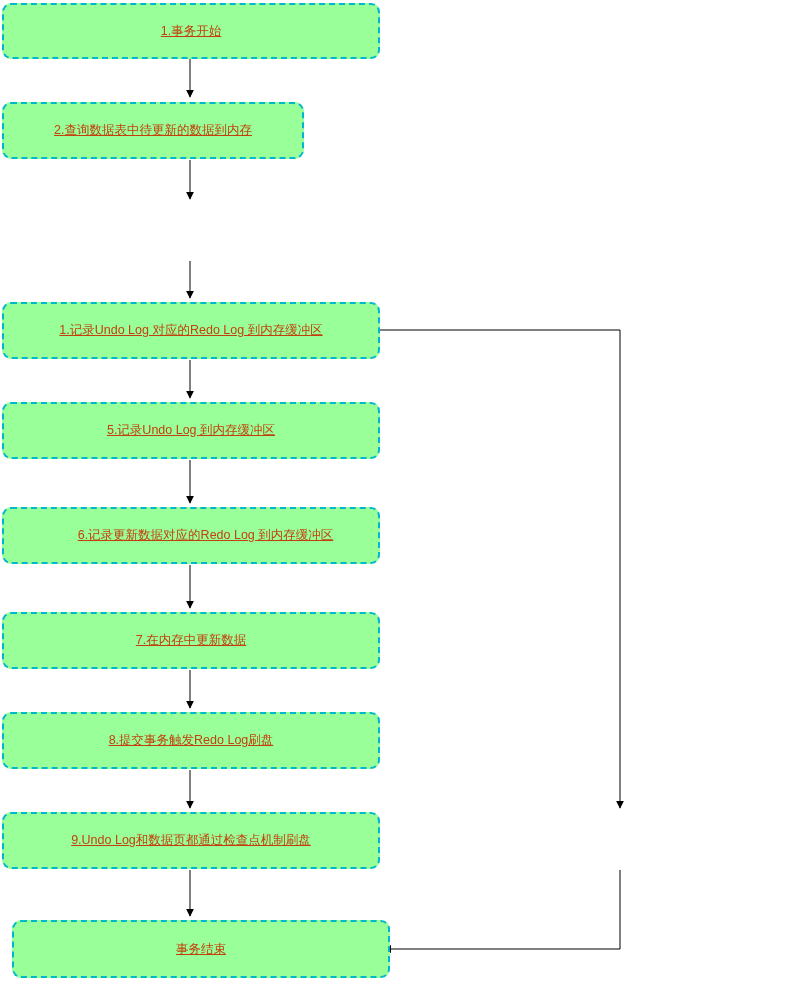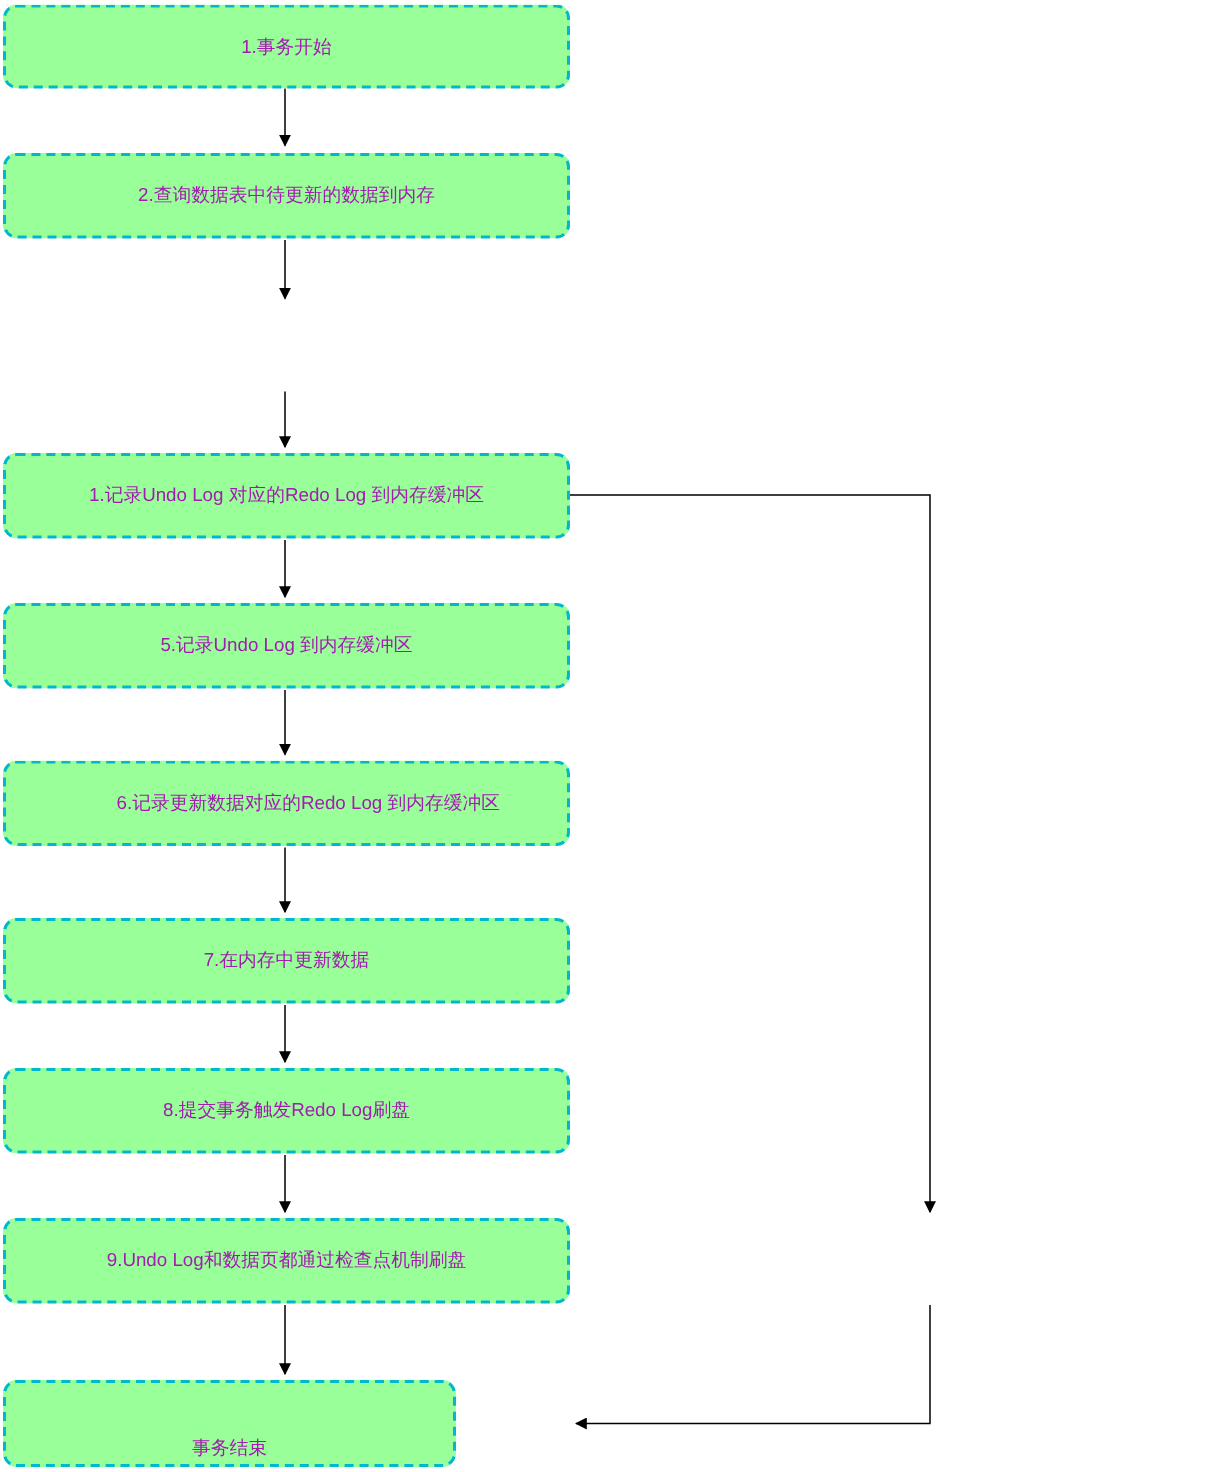"1.事务开始" .node { color: #a21caf -> #c2410c; text-decoration: none -> underline }
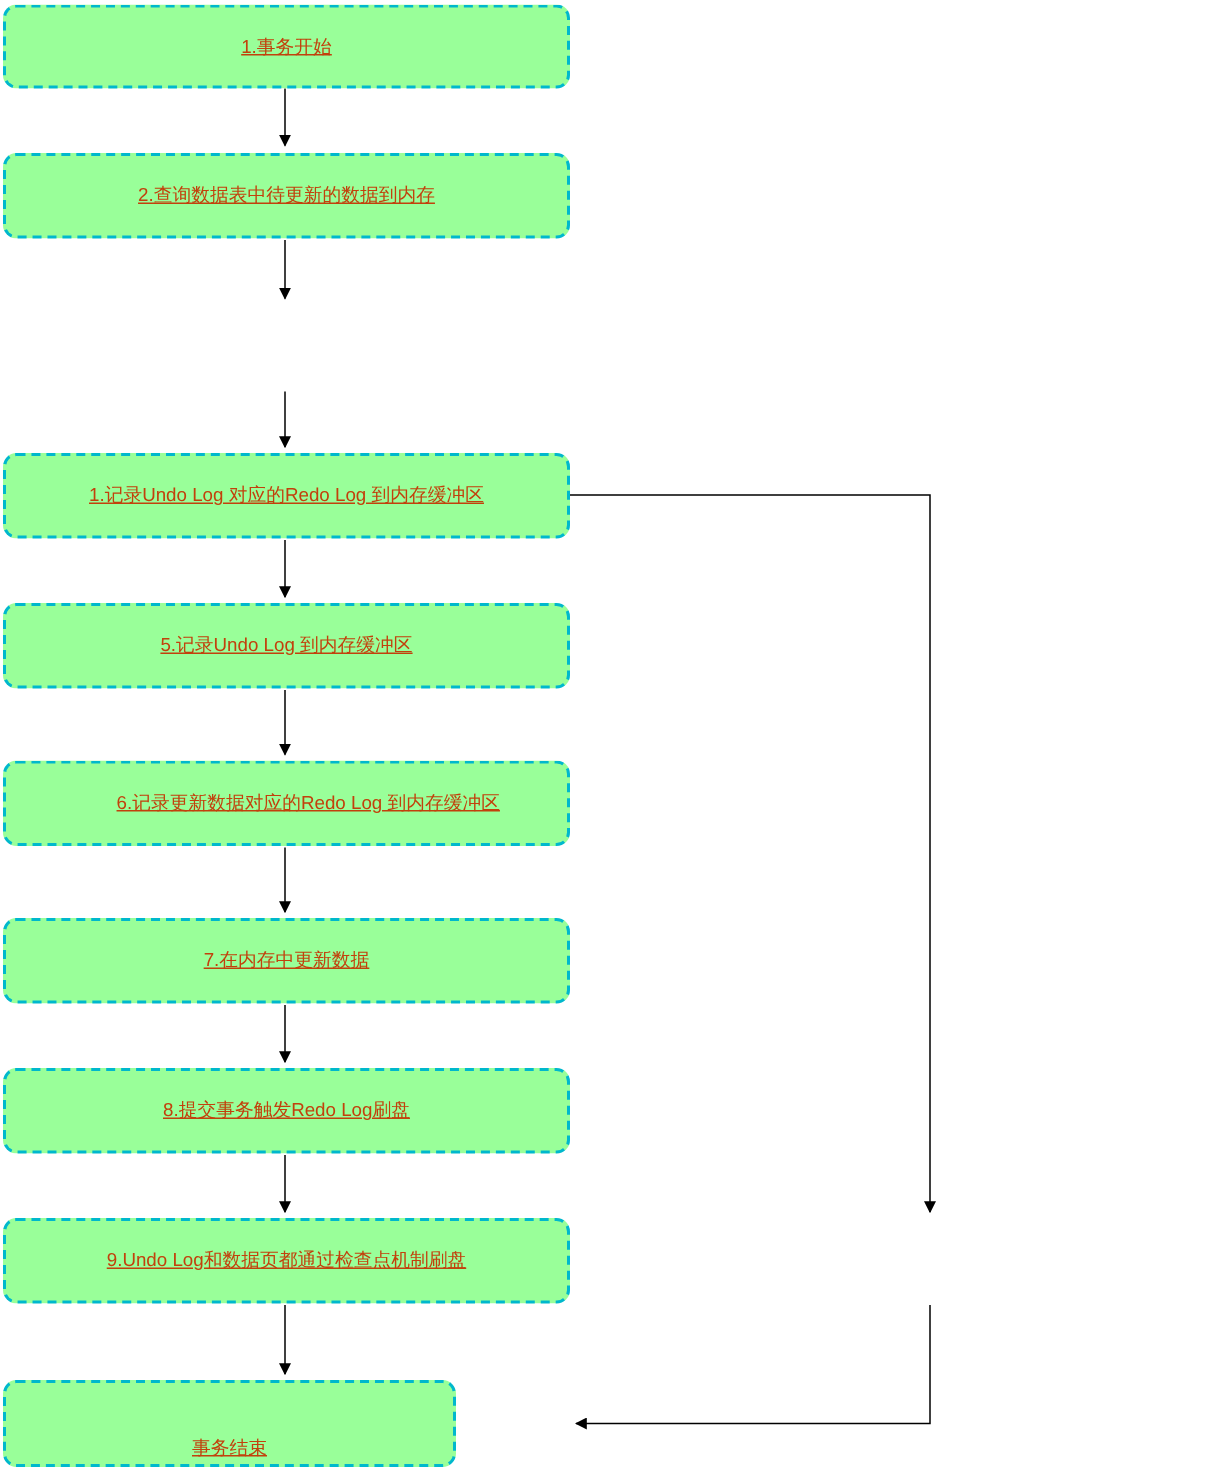"2.查询数据表中待更新的数据到内存" .n2 { width: 378px -> 302px }
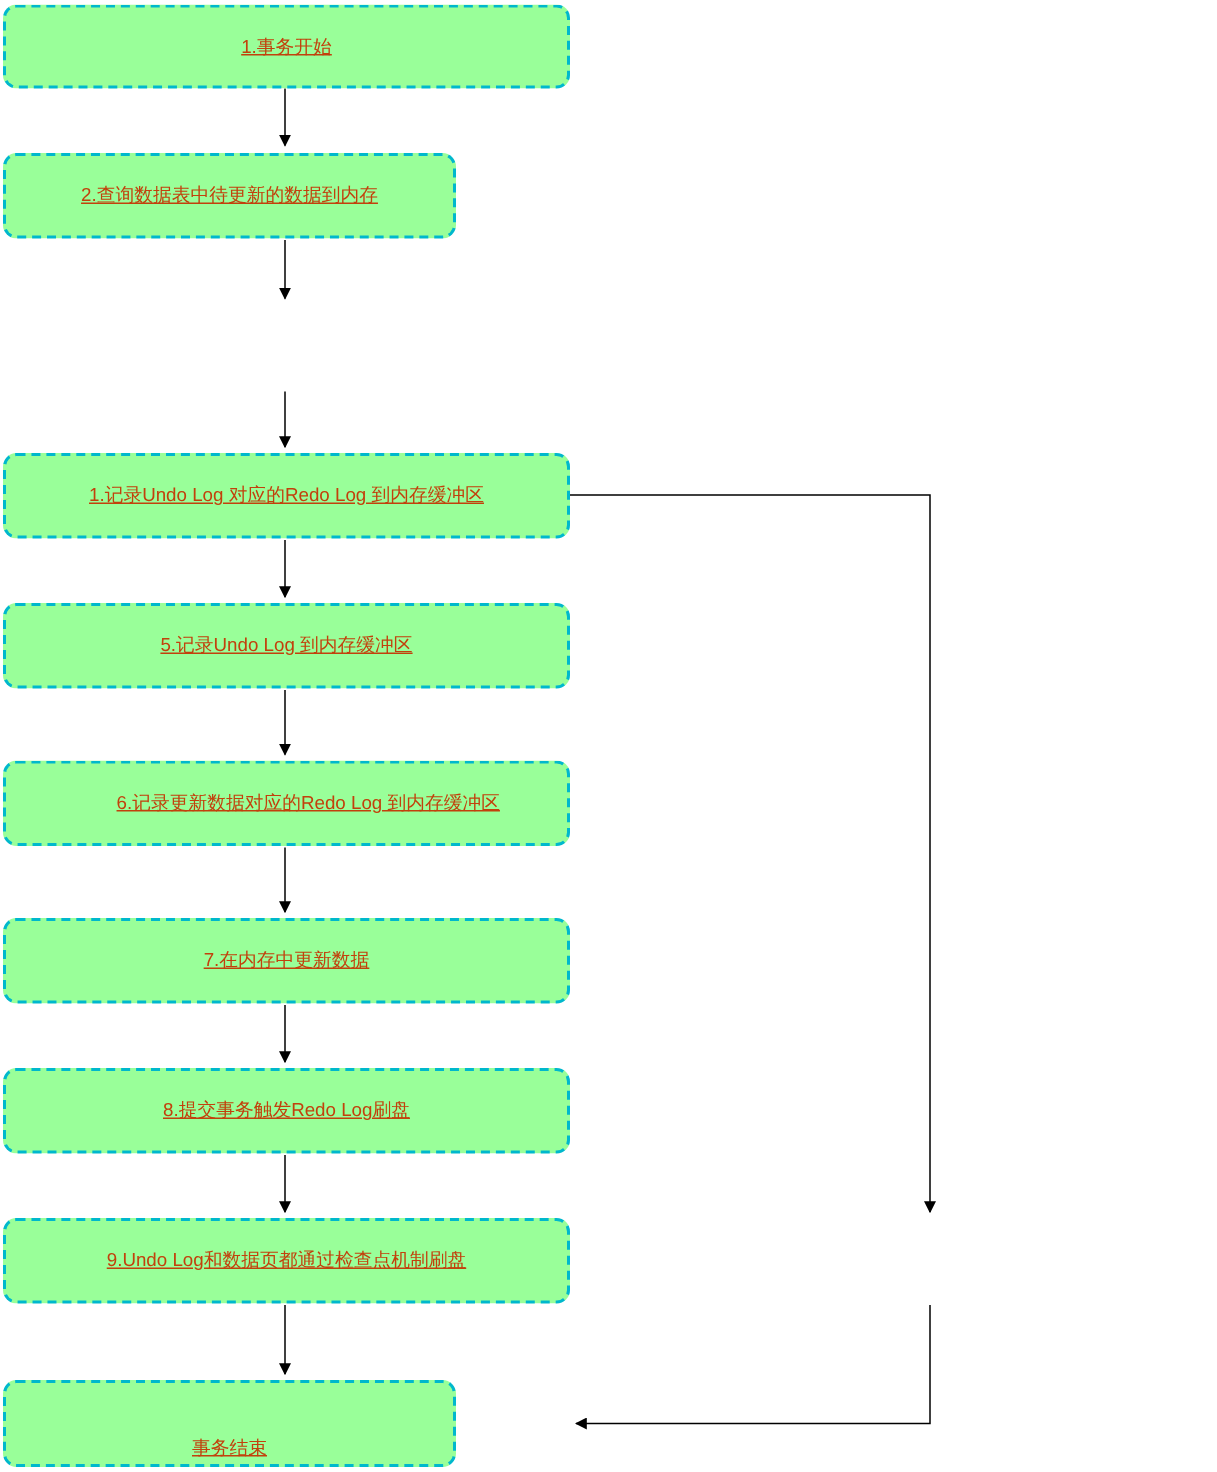"事务结束" .n10 { align-items: flex-end -> none; left: 2px -> 12px; width: 302px -> 378px }
